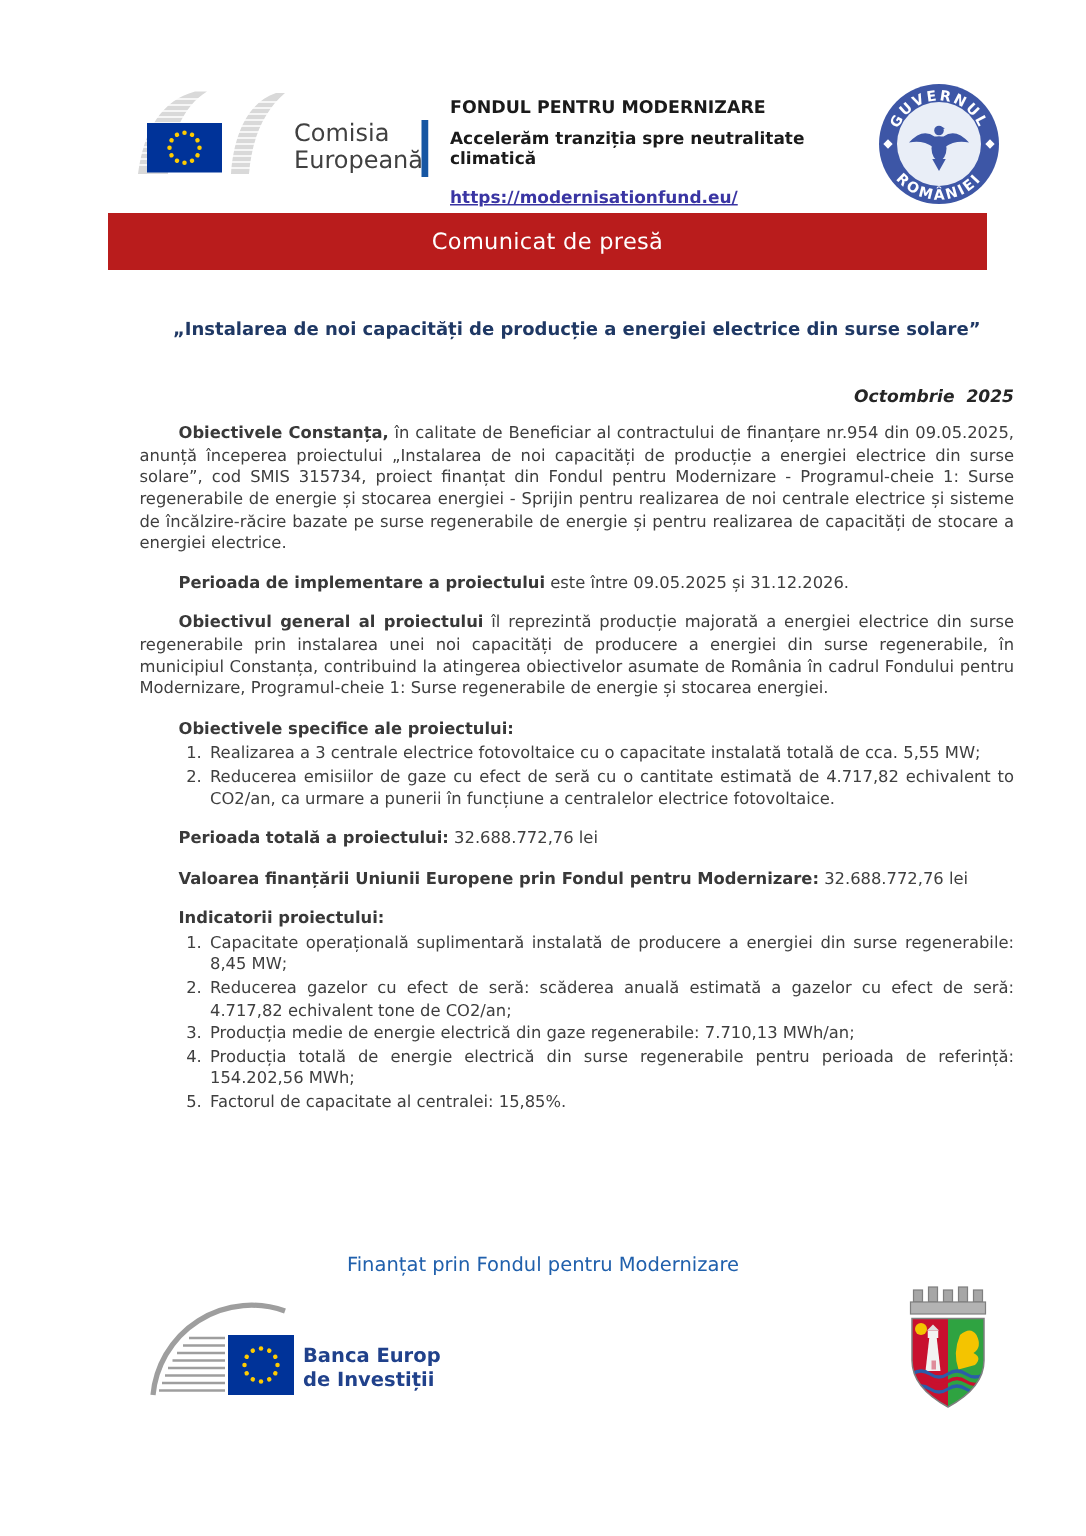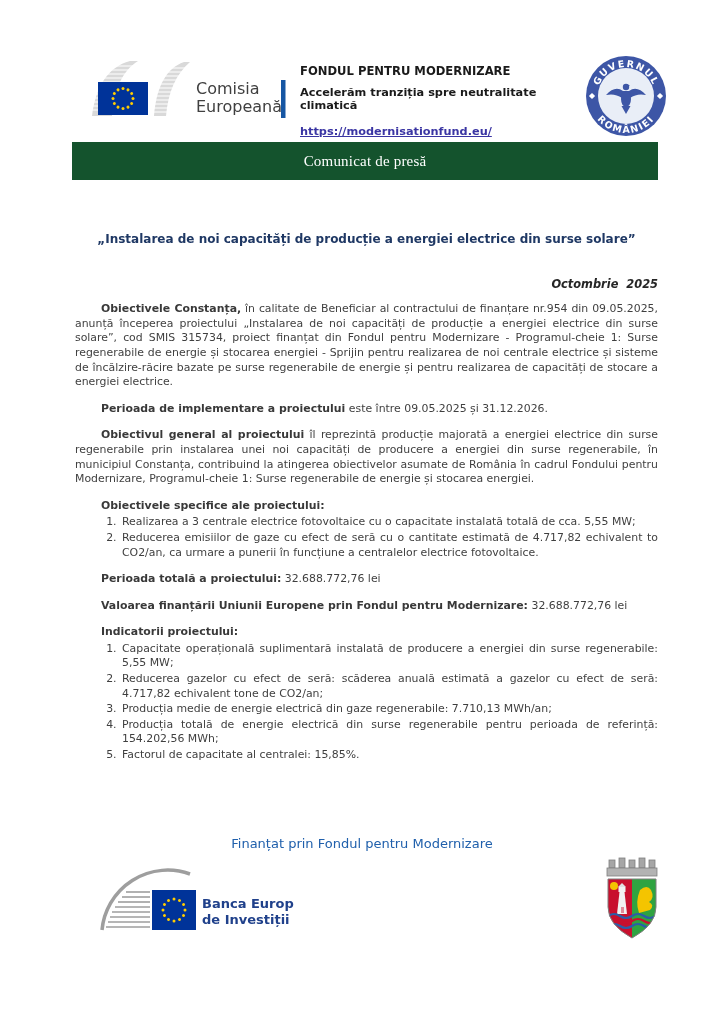"Comunicat de presă" .banner { background: #14532d -> #b91c1c; font-family: Liberation Serif, serif -> none }
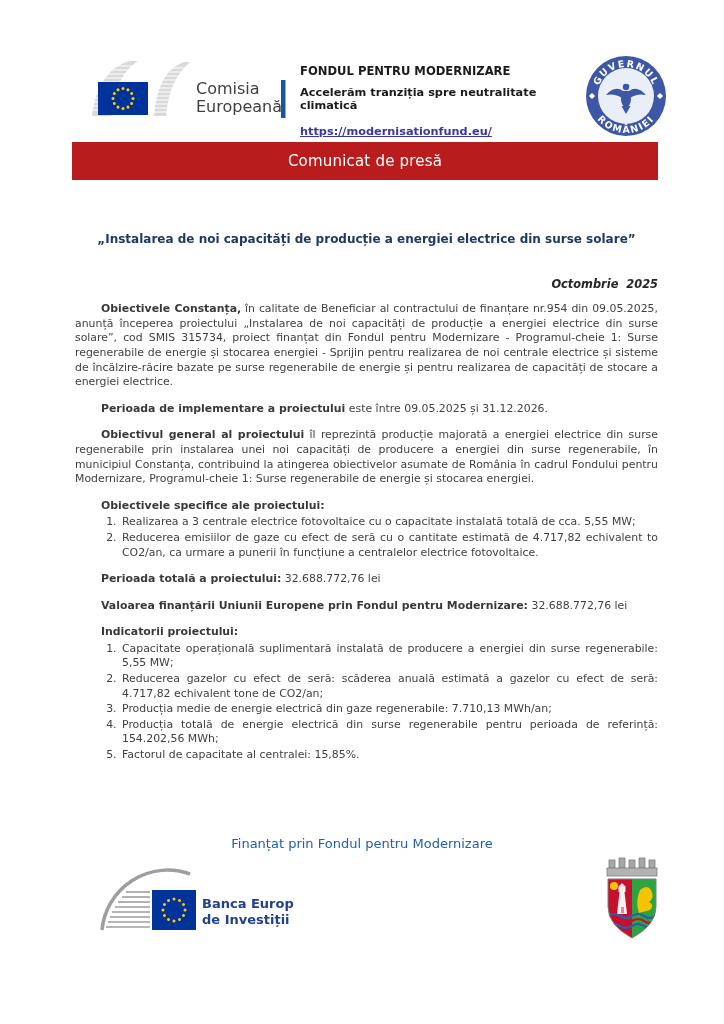"„Instalarea de noi capacități de" .content { left: 75px -> 93px; margin-top: 20px -> none }
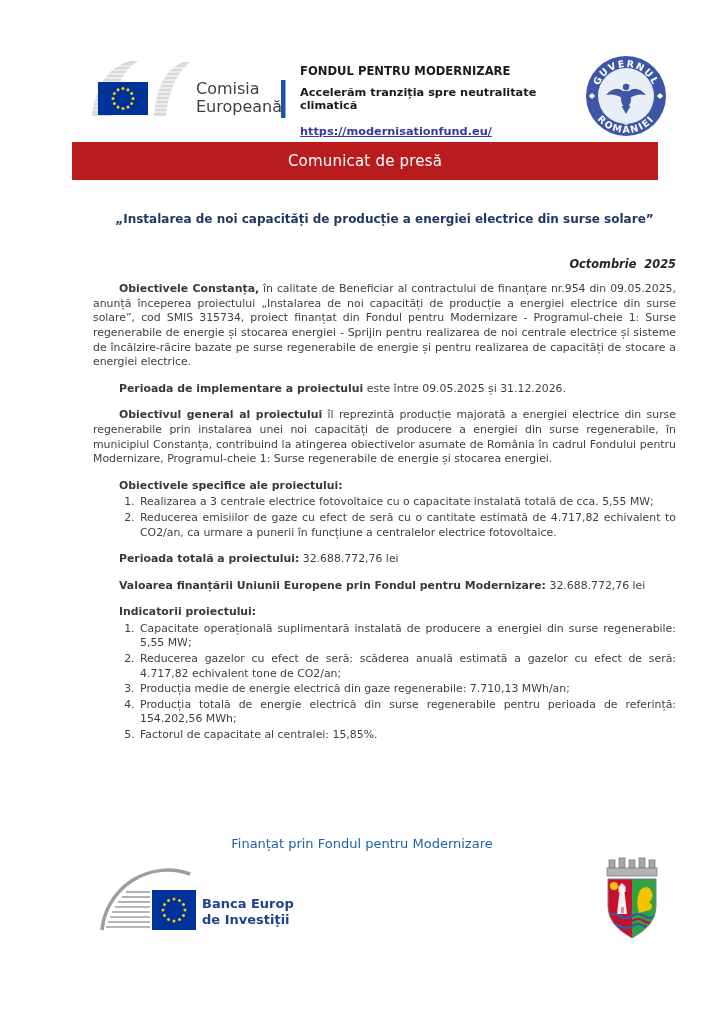"Capacitate operațională suplimentară" li { text: 5,55 -> 8,45 }
